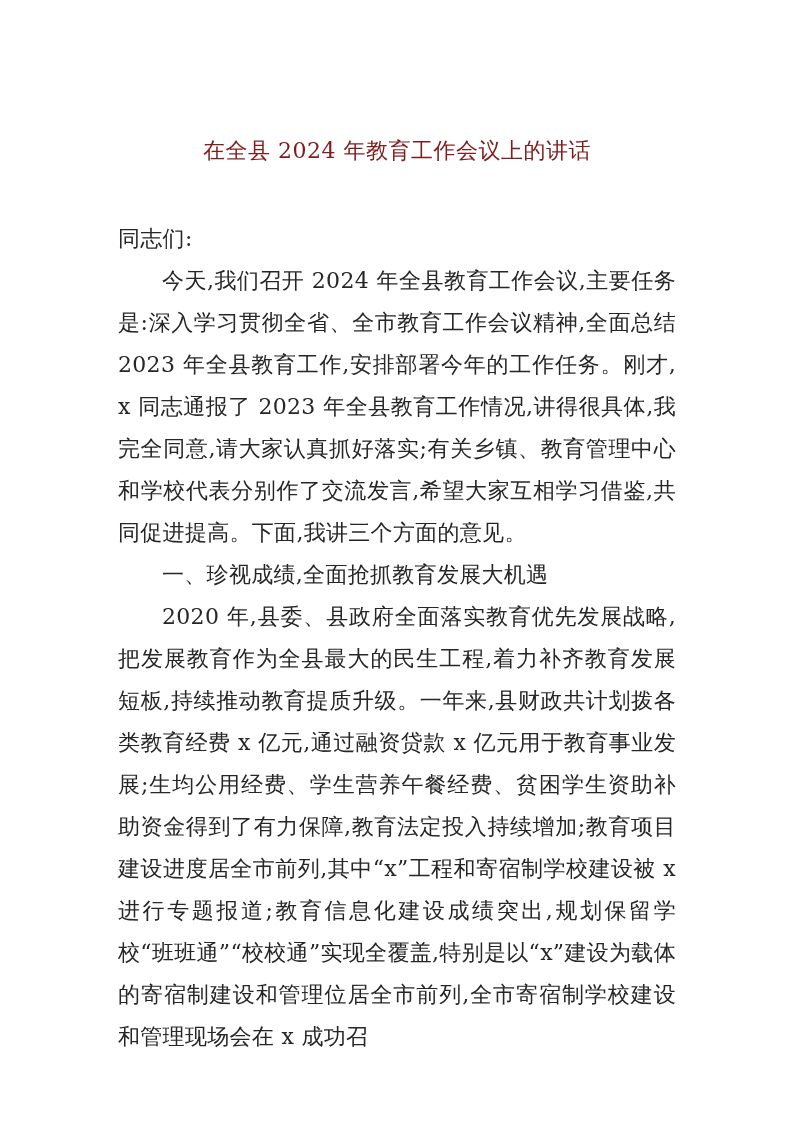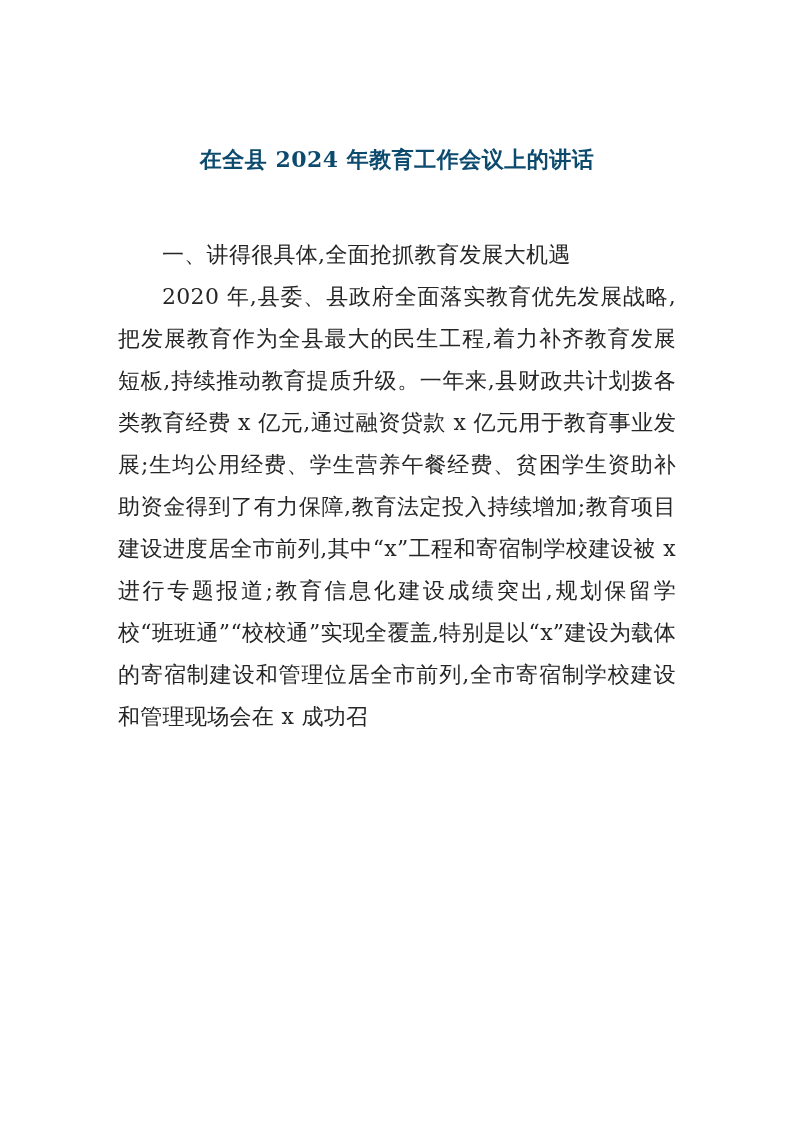"在全县 2024 年教育工作会议上的讲话" .title { color: #0c4a6e -> #7f1d1d; font-weight: bold -> normal; margin: 8px -> 0 }
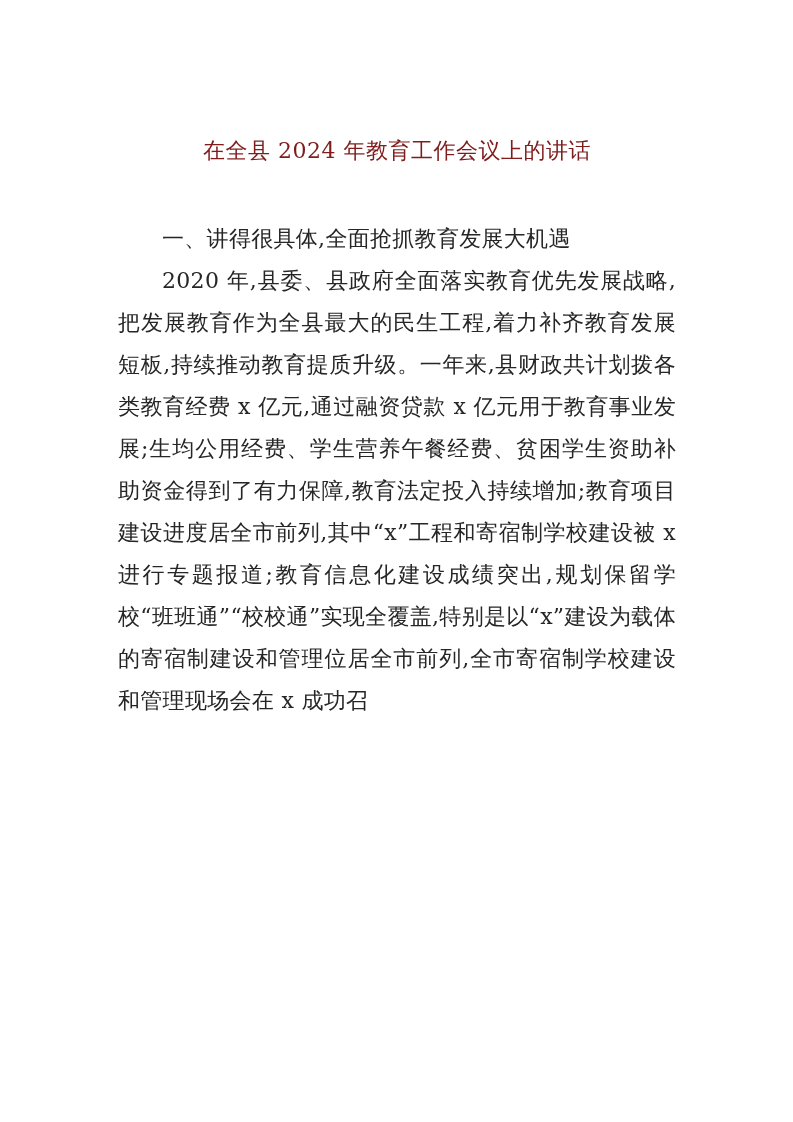"同志们:" p.para { html: none -> <p>同志们:</p> }
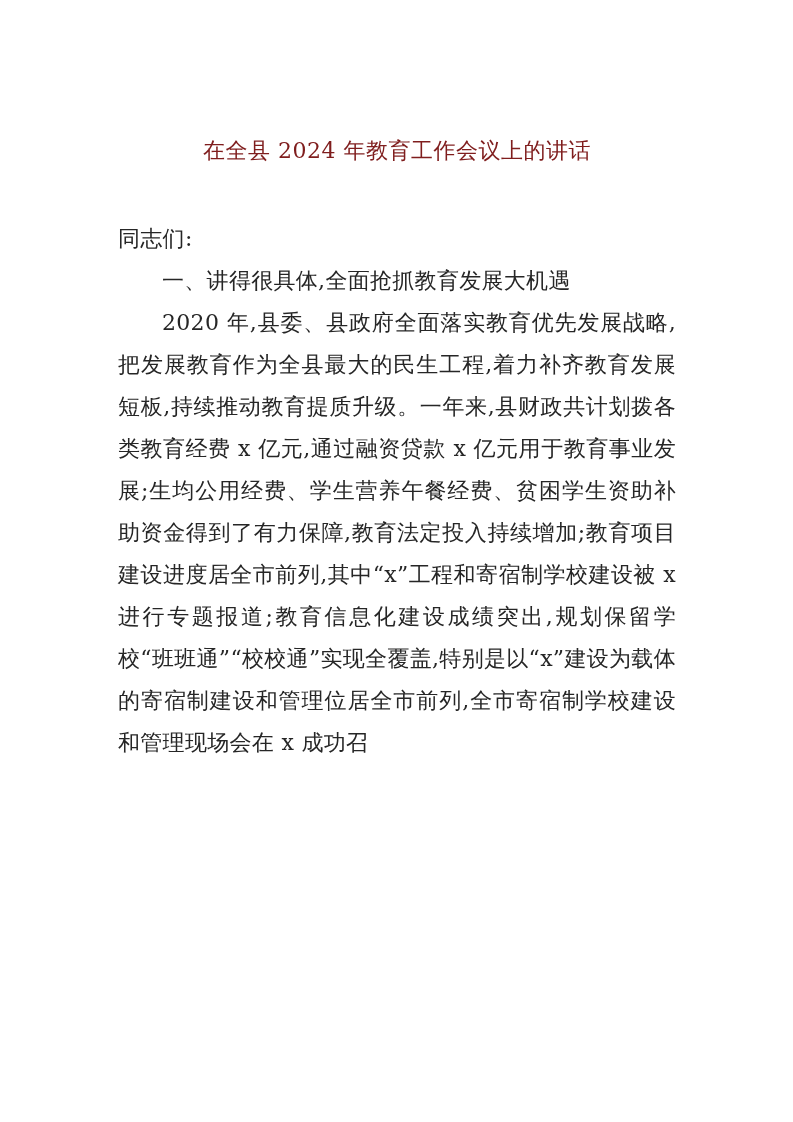"今天,我们召开 2024" p.para { html: none -> <p>今天,我们召开 2024 年全县教育工作会议,主要任务是:深入学习贯彻全省、全市教育工作会议精神,全面总结 2023 年全县教育工作,安排部署今年的工作任务。刚才,x 同志通报了 2023 年全县教育工作情况,讲得很具体,我完全同意,请大家认真抓好落实;有关乡镇、教育管理中心和学校代表分别作了交流发言,希望大家互相学习借鉴,共同促进提高。下面,我讲三个方面的意见。</p> }
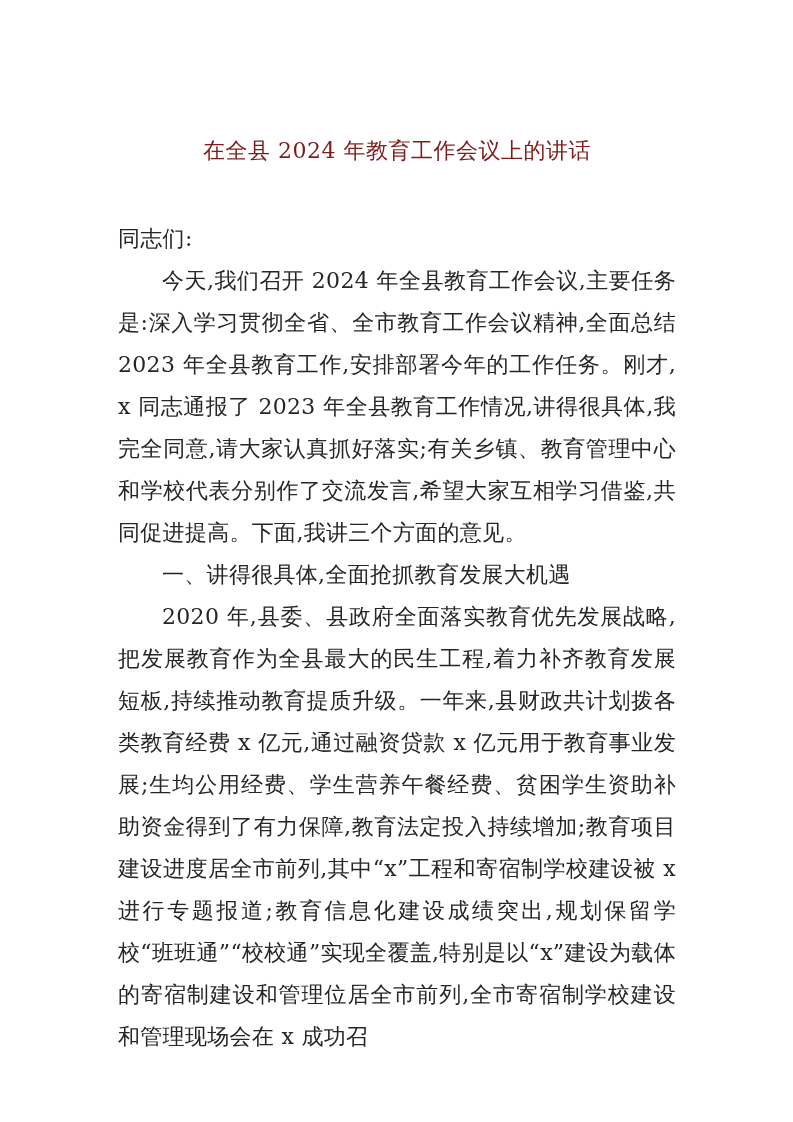"一、讲得很具体,全面抢抓教育发展大机遇" p.para { text: 讲得很具体 -> 珍视成绩 }
